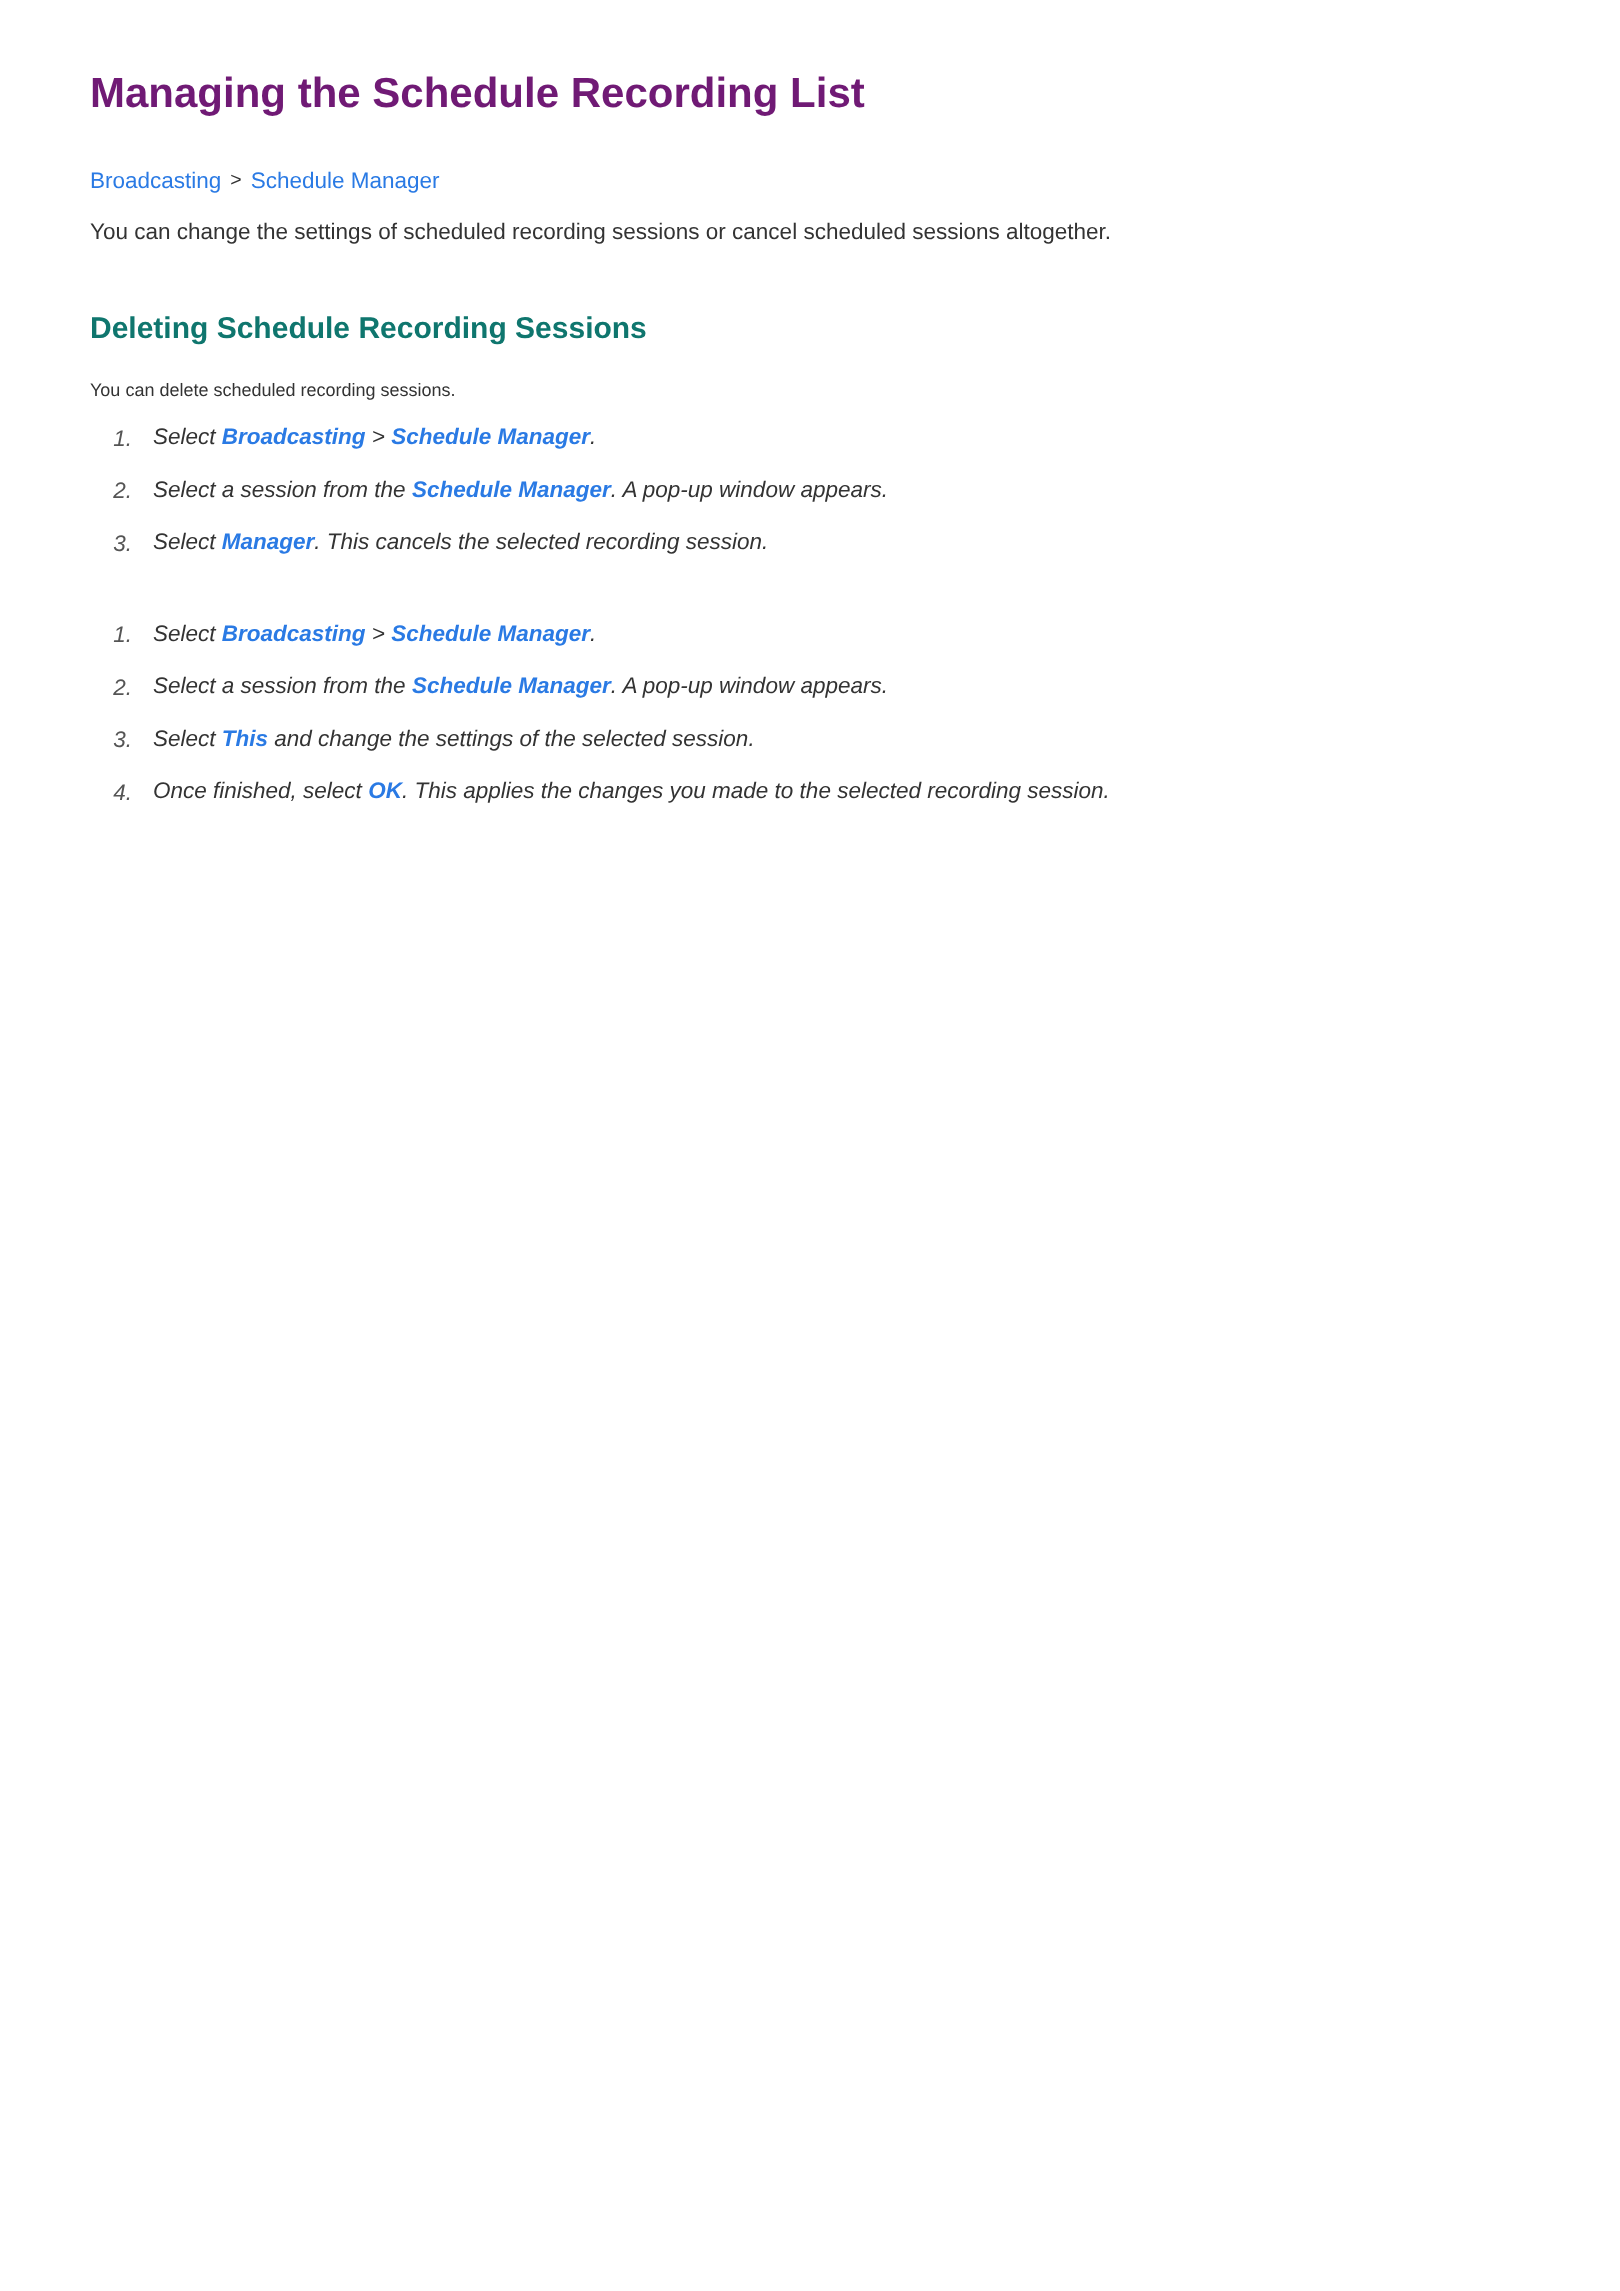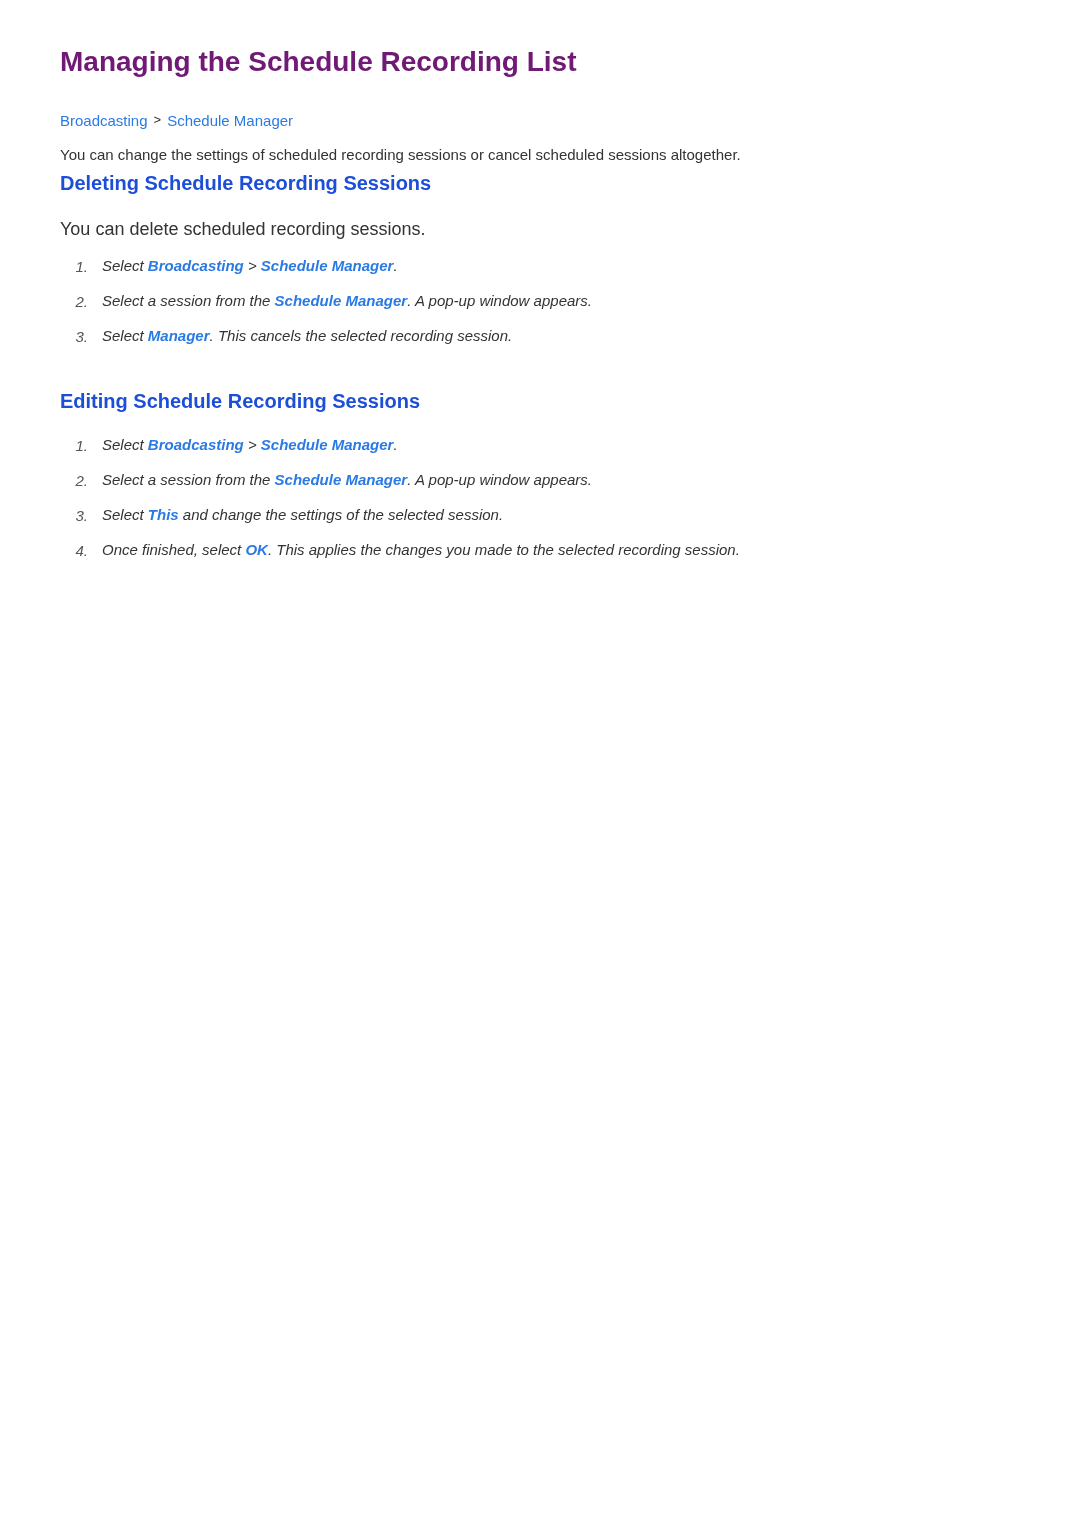"You can change the settings" .intro-text { margin-bottom: none -> 36px }
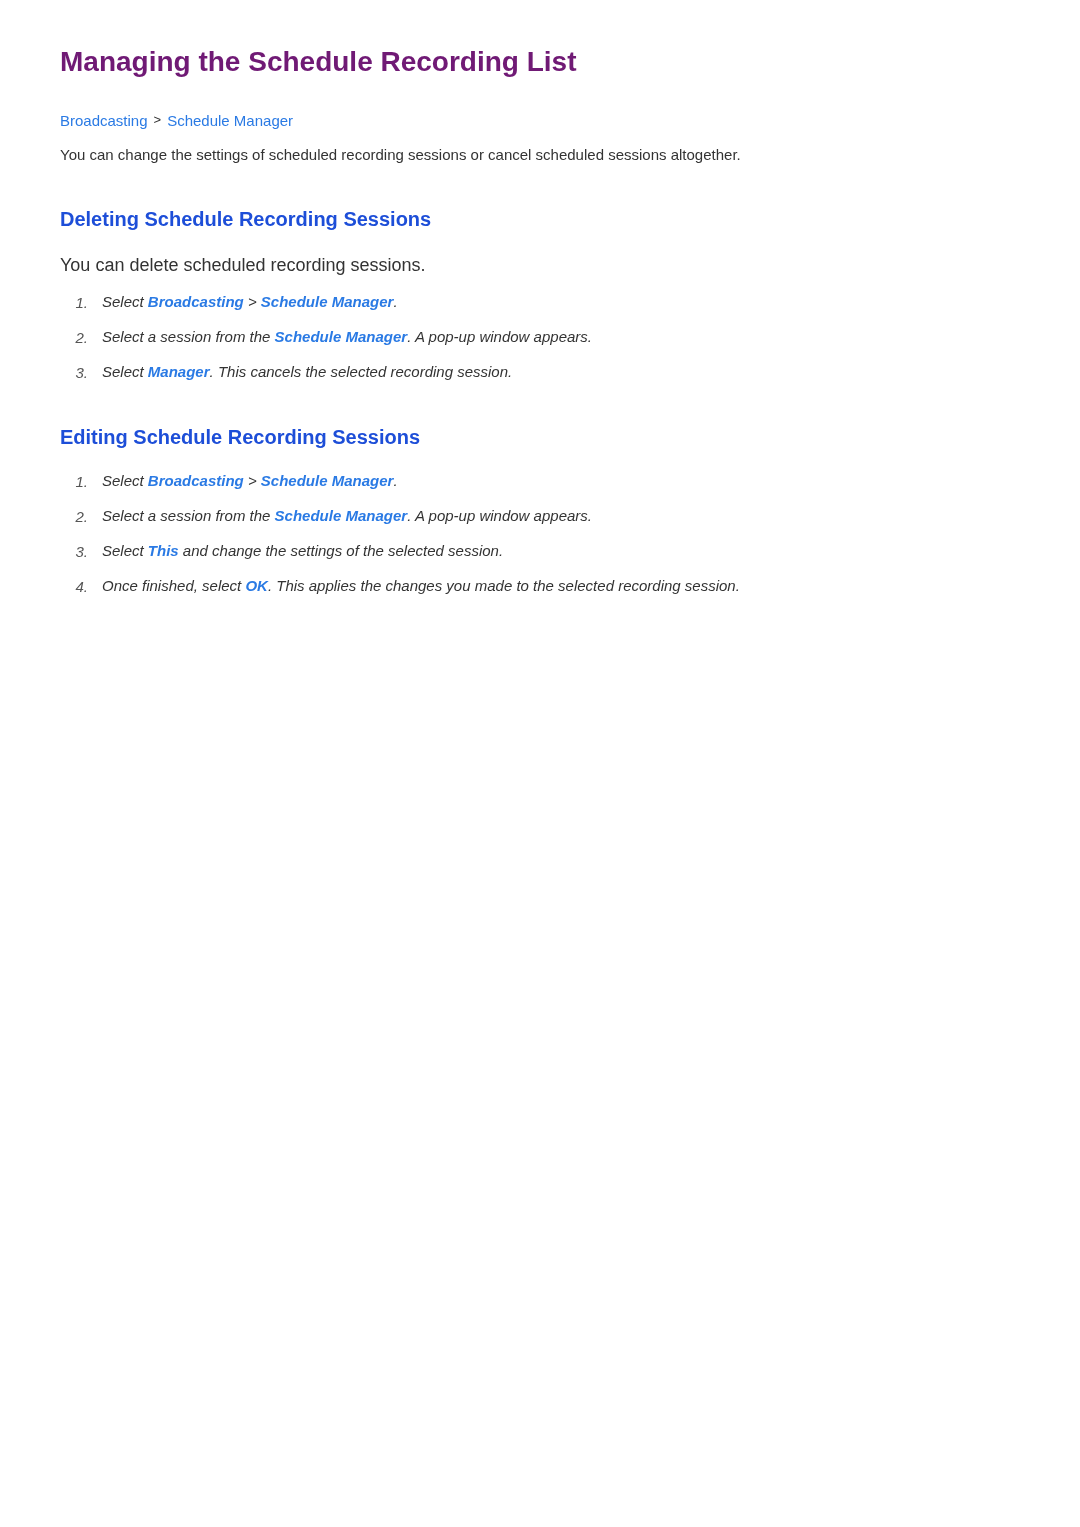"Deleting Schedule Recording Sessions" .section-title { color: #1d4ed8 -> #0f766e }
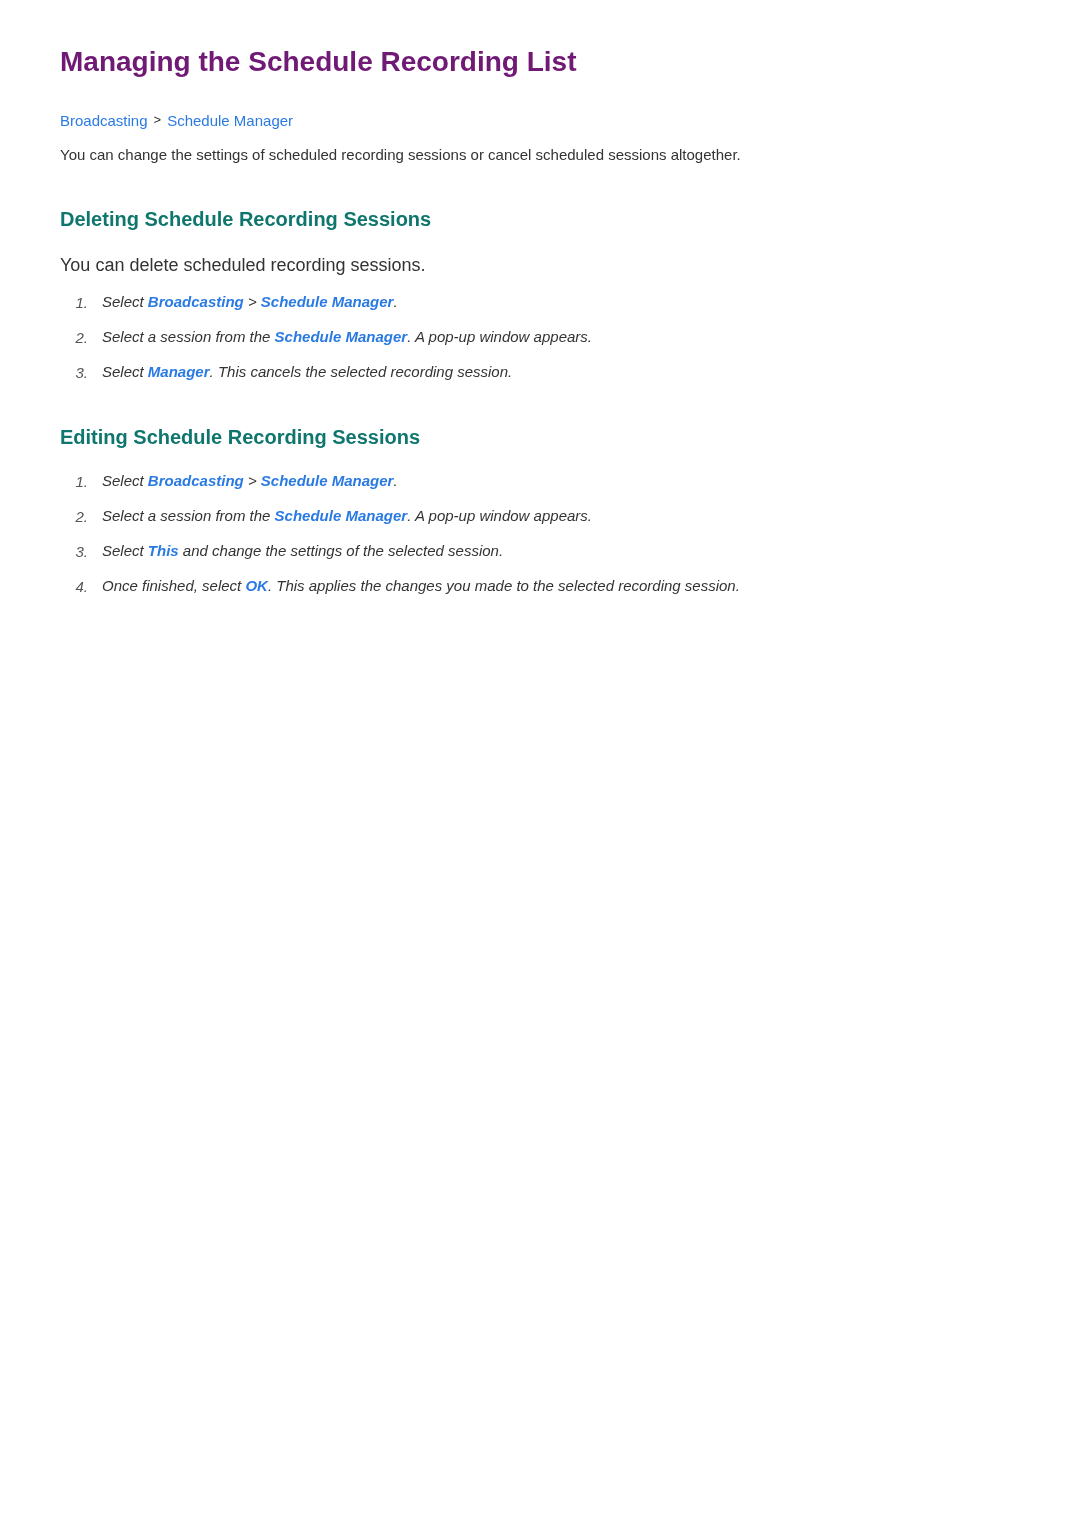"You can delete scheduled recording" .section-intro { font-size: 18px -> 12px }
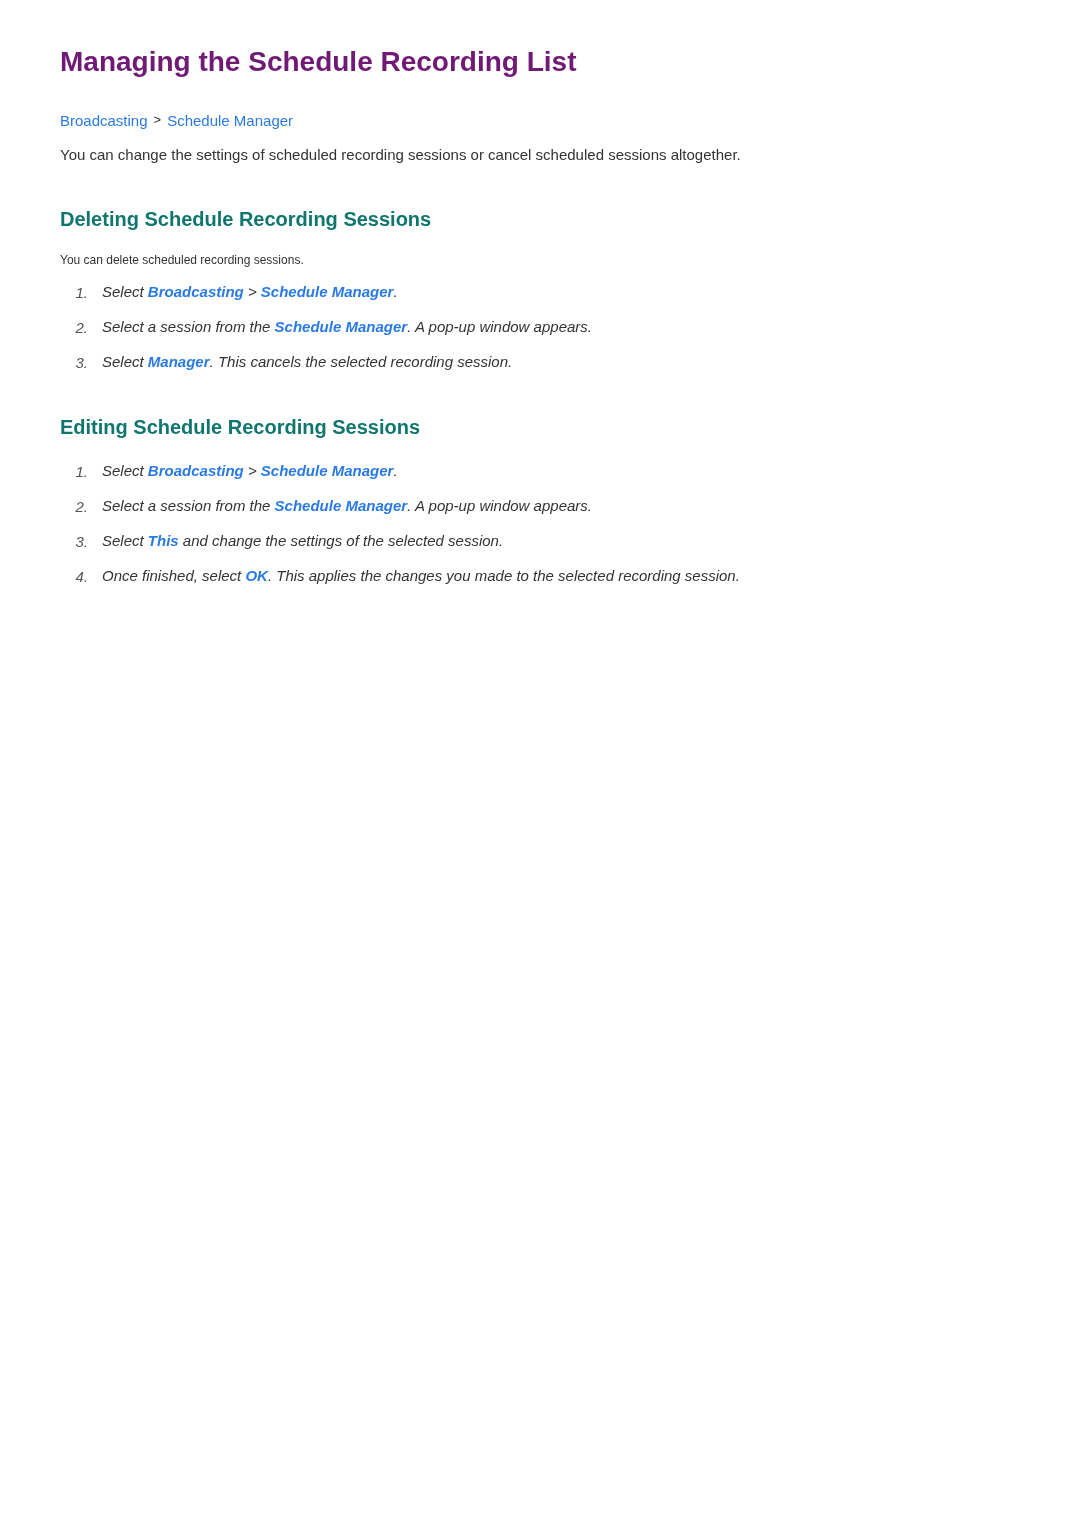"Editing Schedule Recording Sessions" h2.section-title { html: <h2>Editing Schedule Recording Sessions</h2> -> none }
